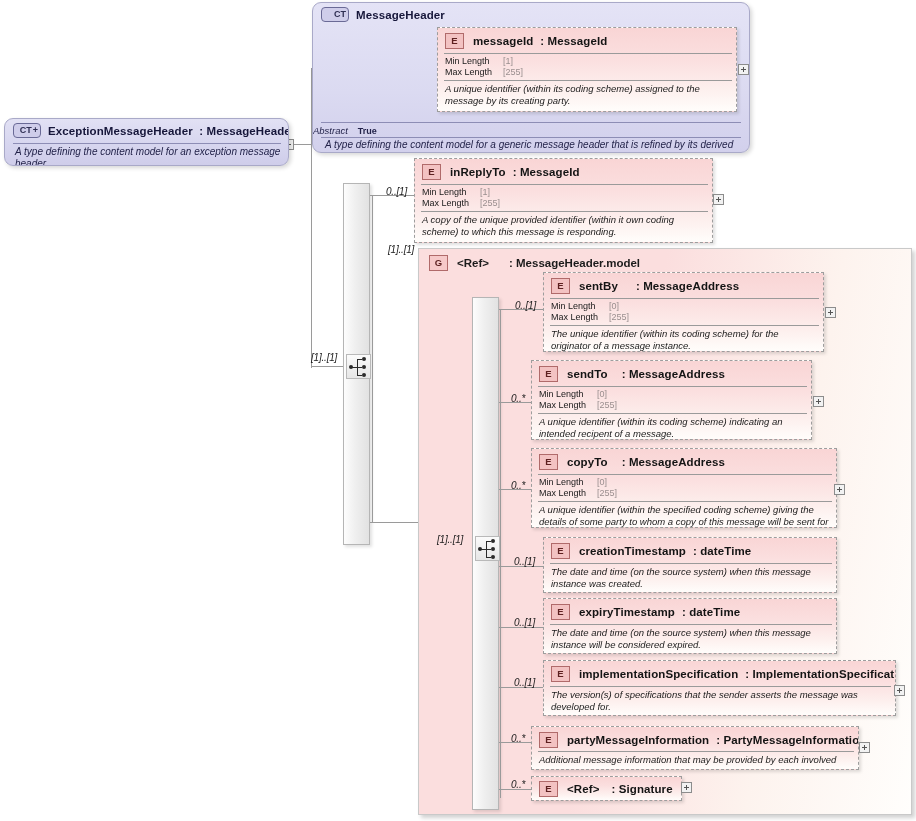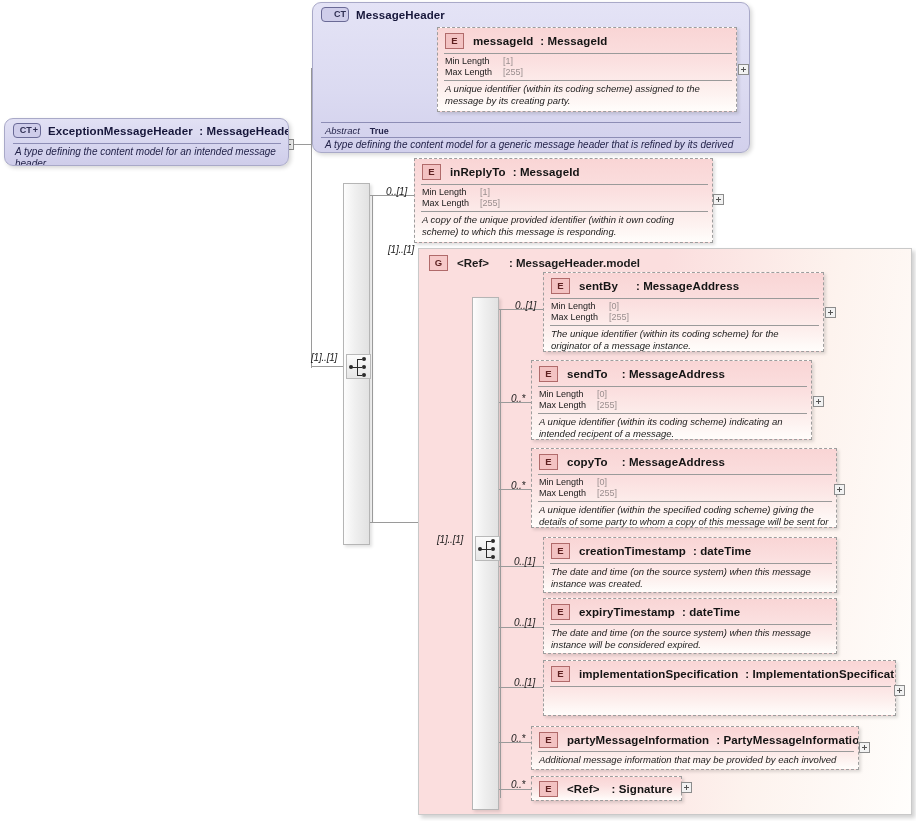"Abstract" div.ct-prop { left: 12px -> 0 }
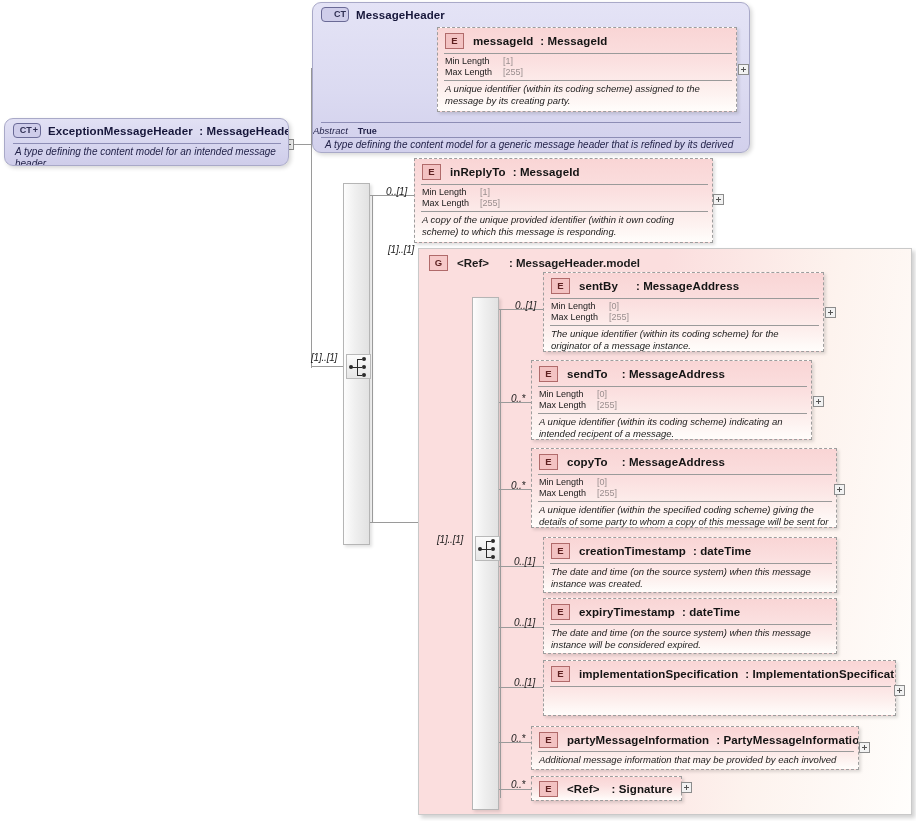"A type defining the content model for an" div.ct-doc { text: intended -> exception }
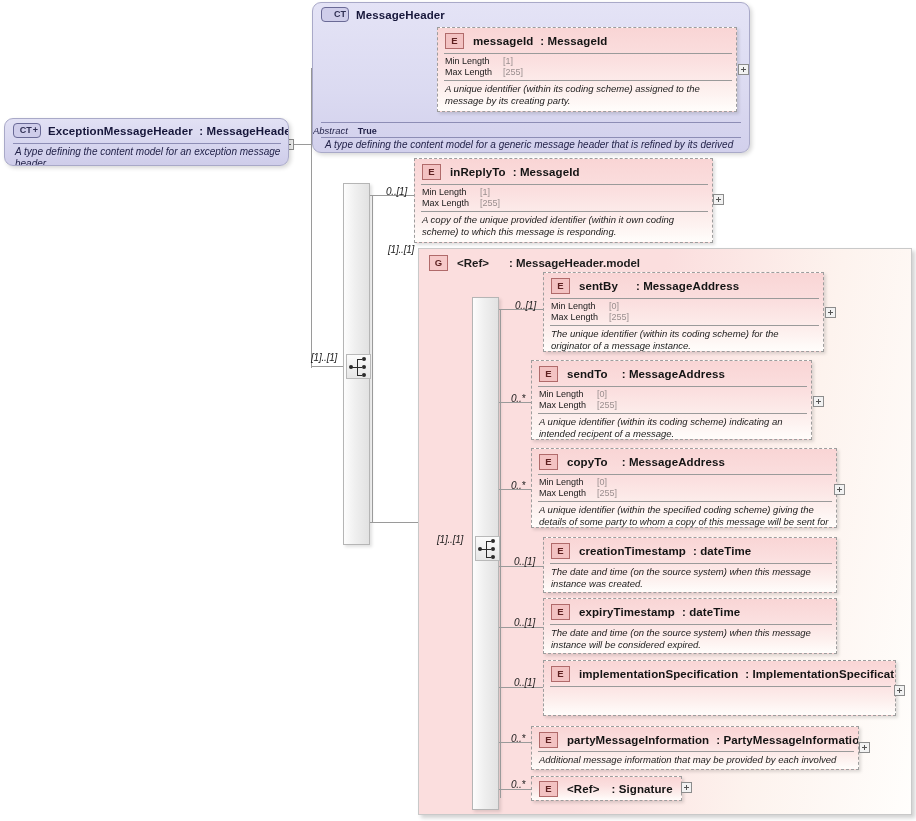"The version(s) of specifications that" div.e-doc { html: none -> <div>The version(s) of specifications that the sender asserts the message was developed for.</div> }
